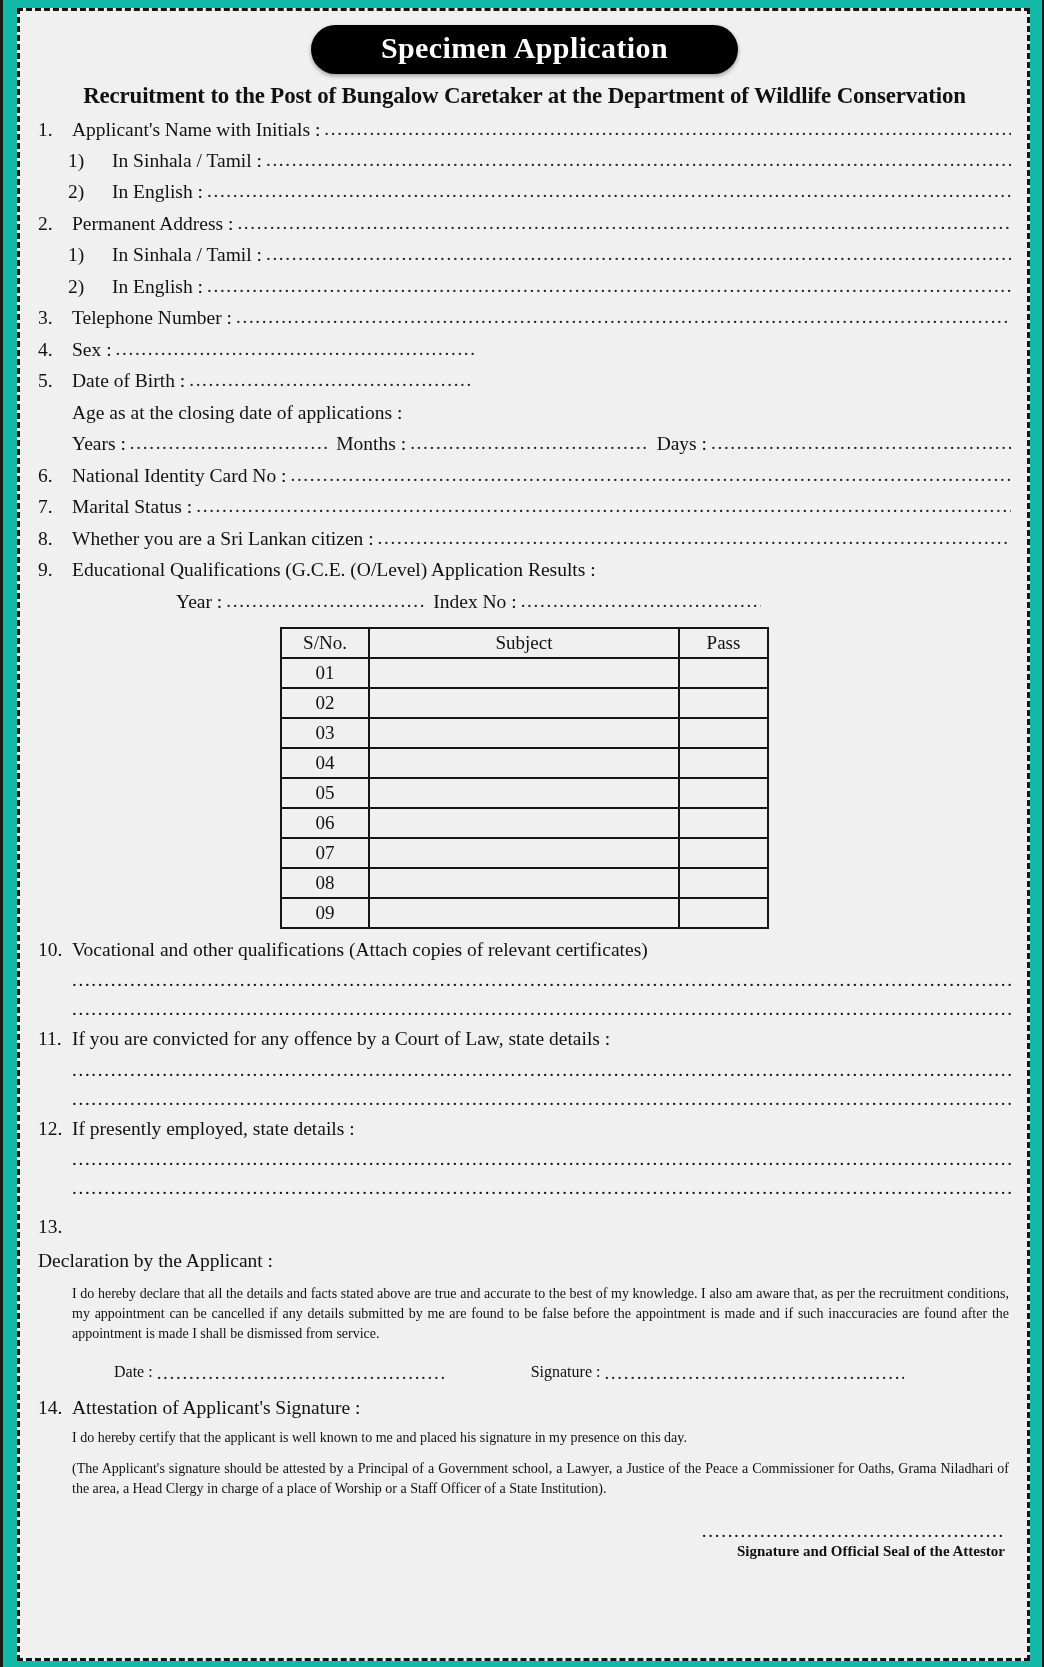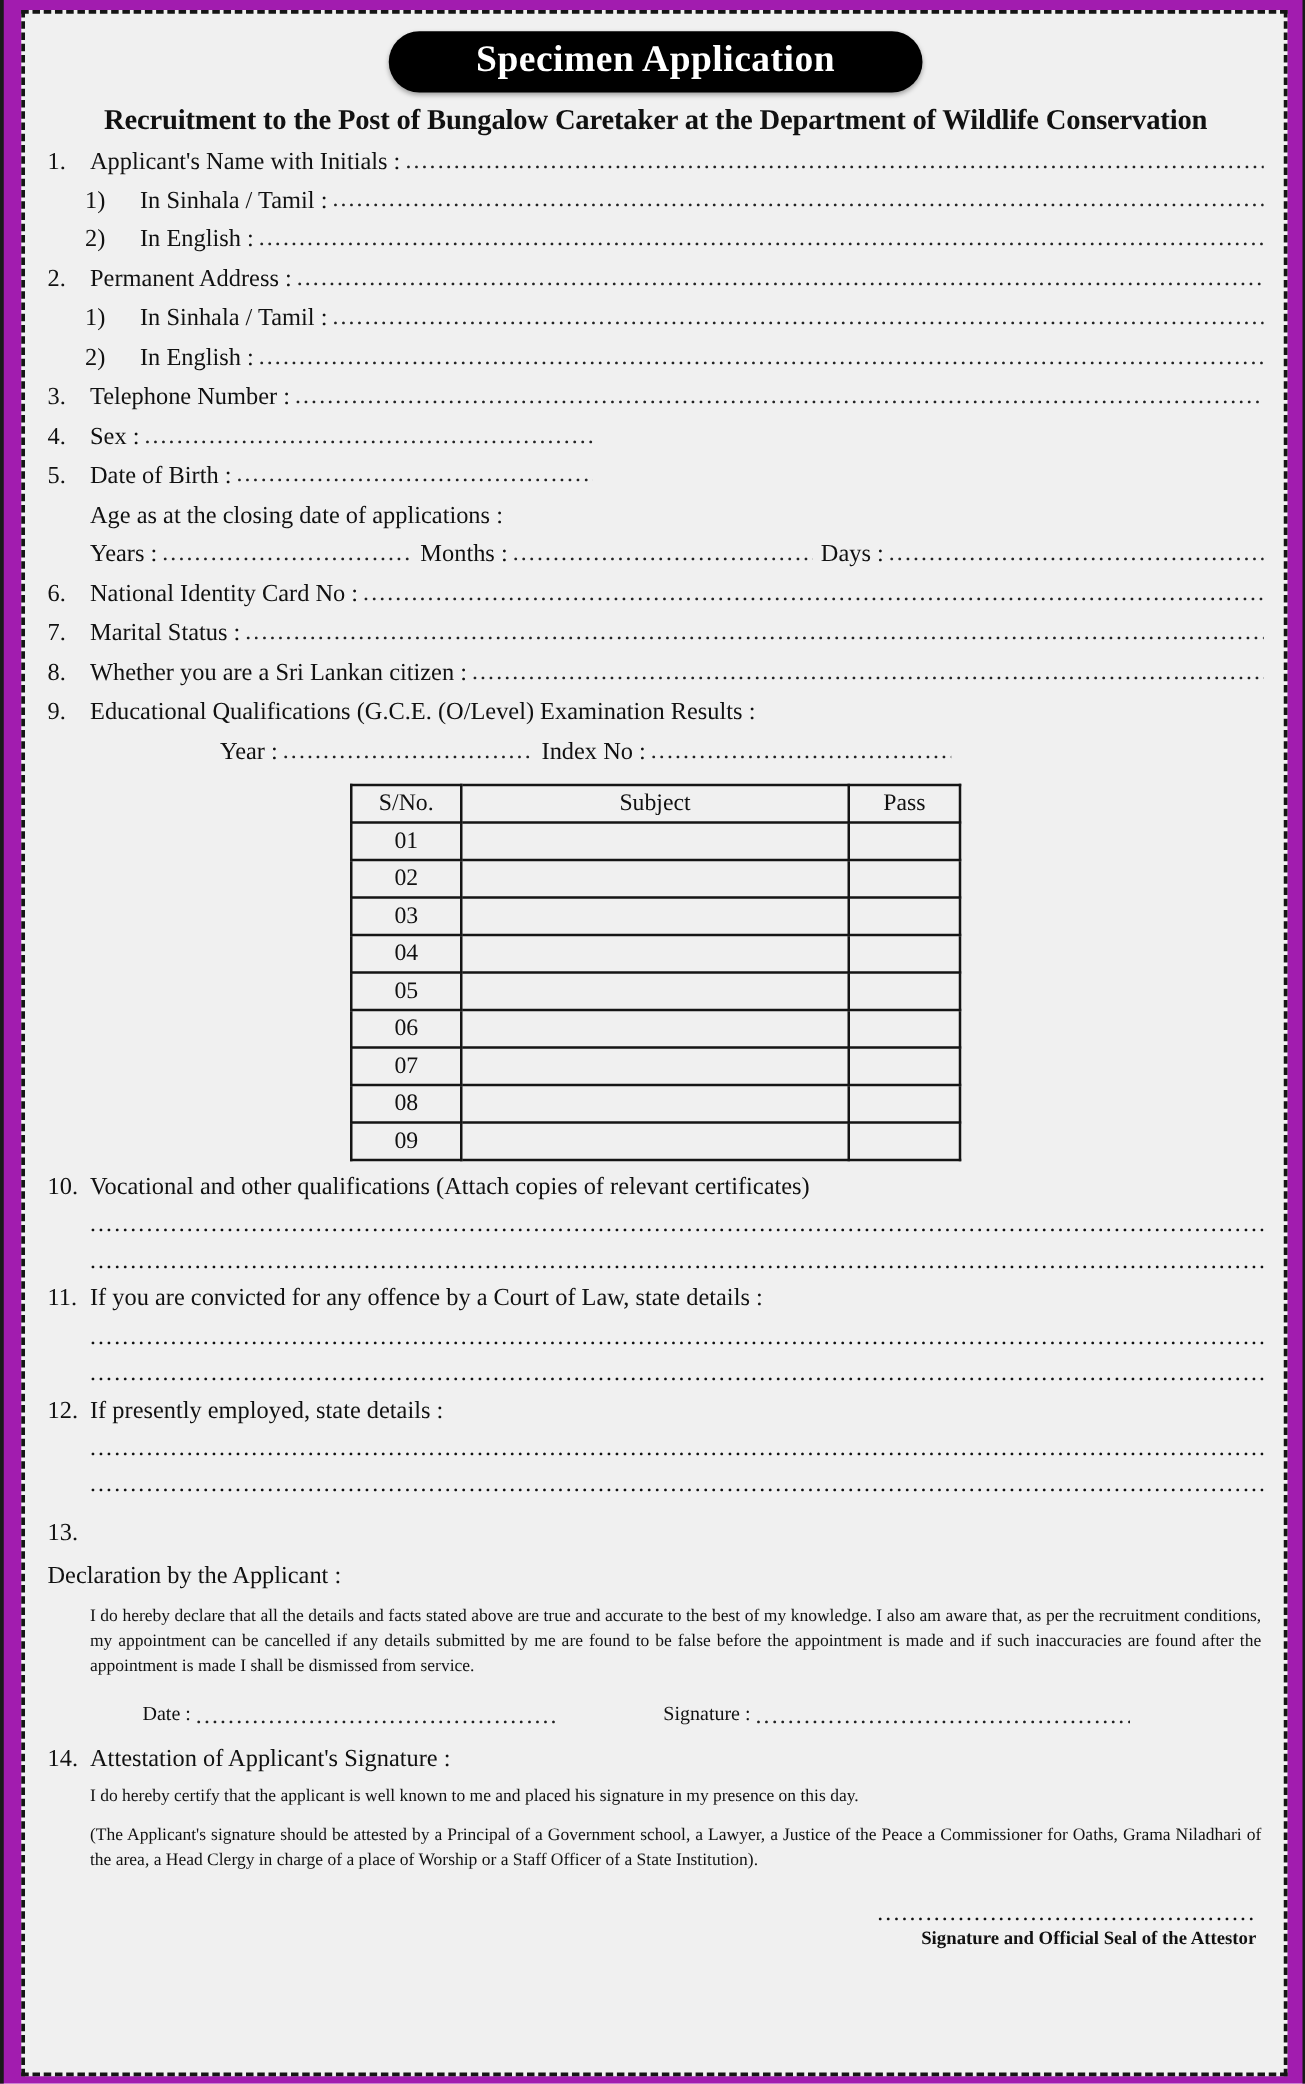"Specimen Application" .page { background: #a21caf -> #14b8a6 }
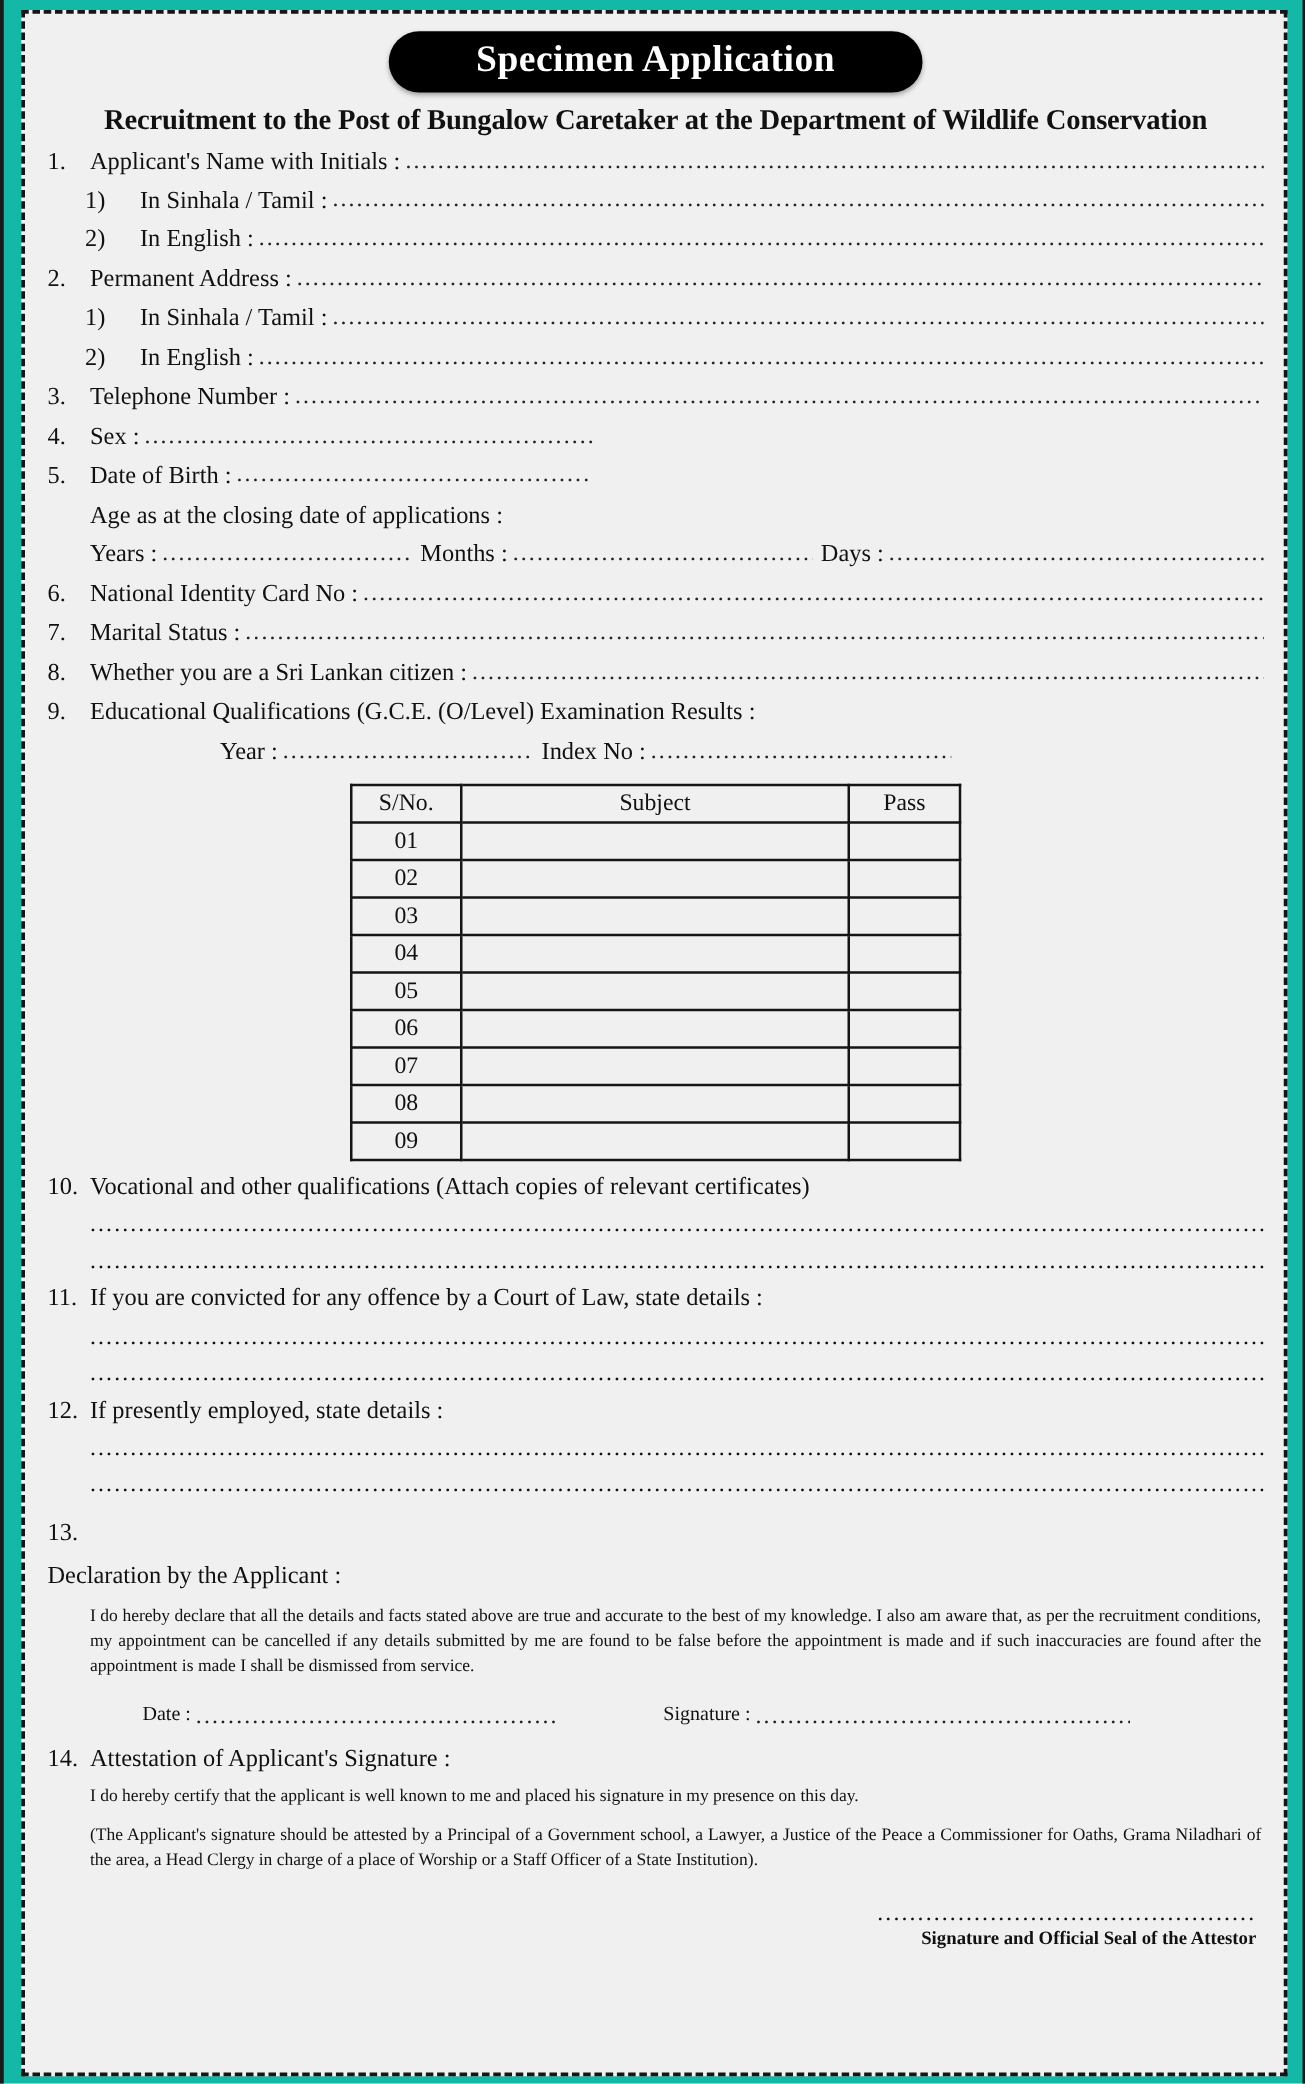"Educational Qualifications (G.C.E." span.lbl { text: Examination -> Application }
